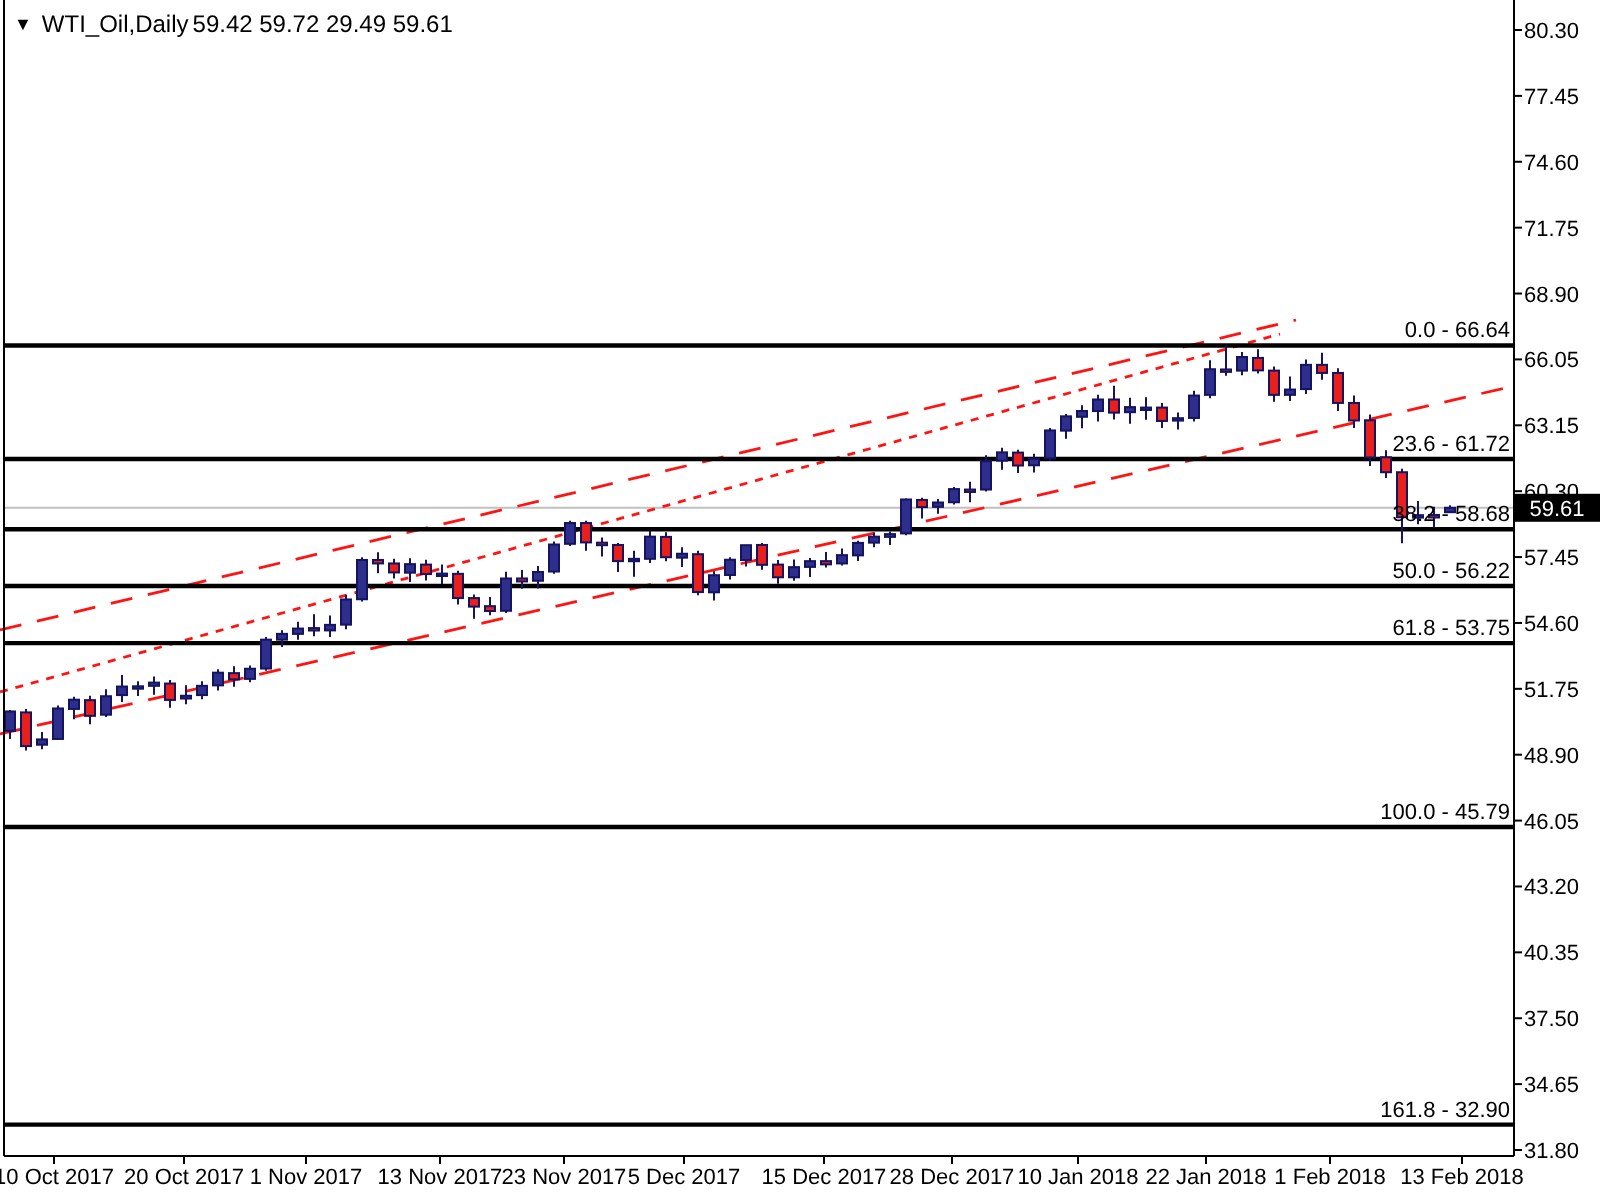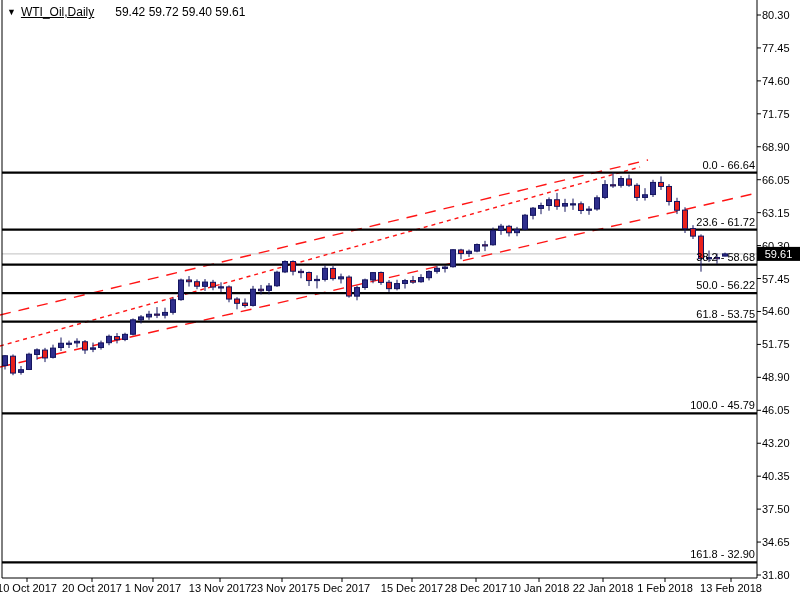"WTI_Oil,Daily" #titlebar .sym { margin-right: 21px -> 2px; text-decoration: underline -> none }
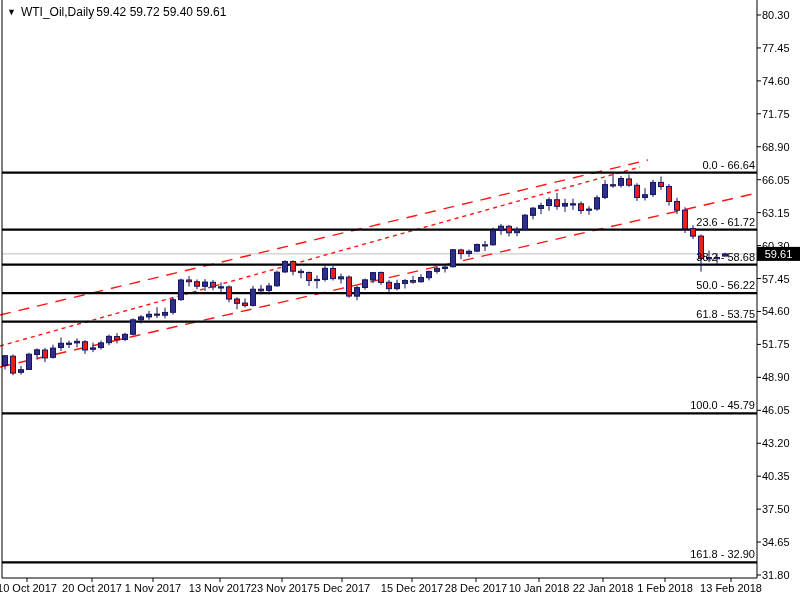"59.42 59.72 59.40 59.61" span.ohlc { text: 59.40 -> 29.49 }
